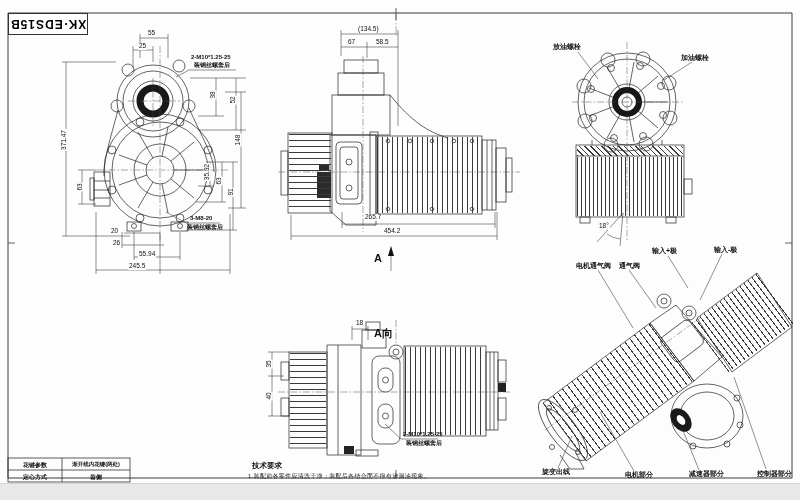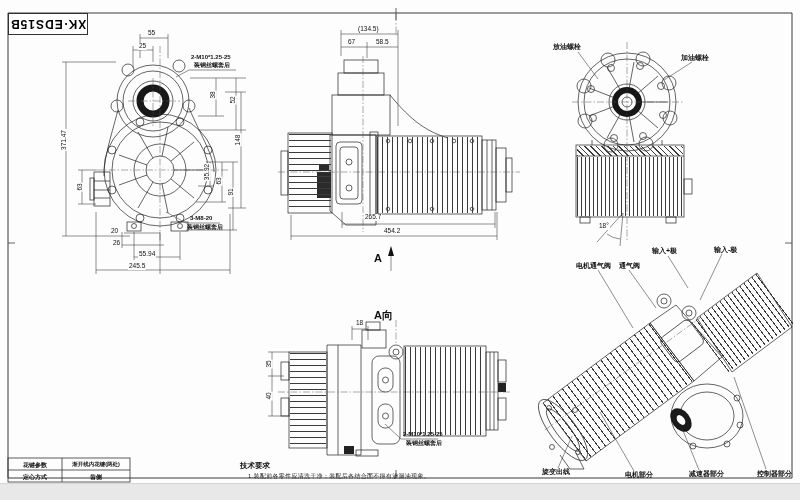"A向" span.t { top: 310px -> 328px }
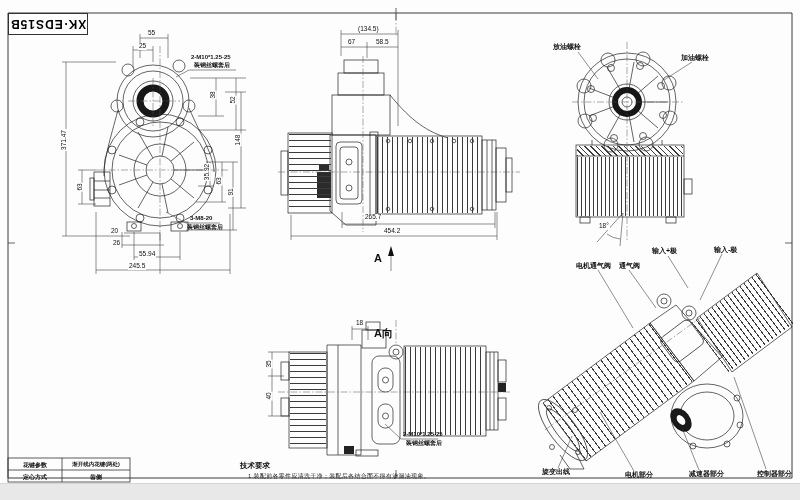"技术要求" span.t { left: 240px -> 252px }
